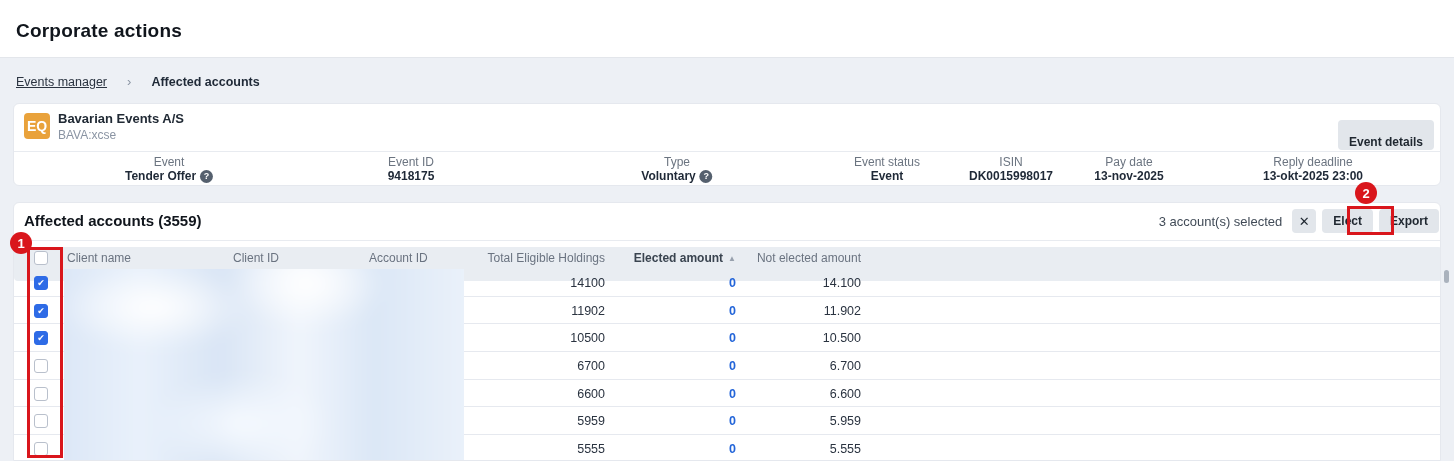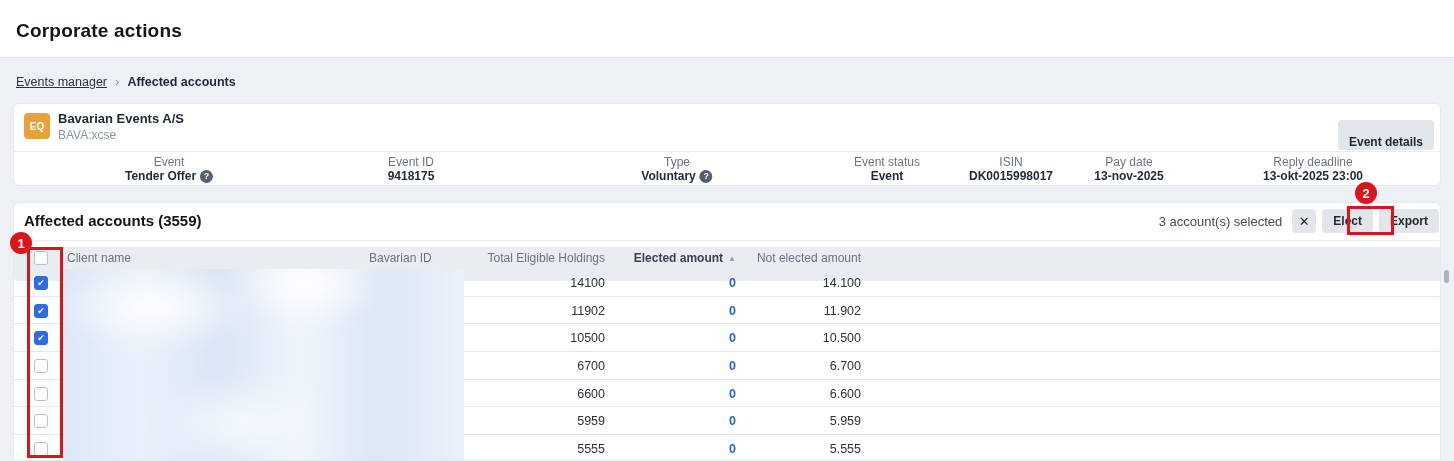"Events manager" .breadcrumb { gap: 8px -> 20px }
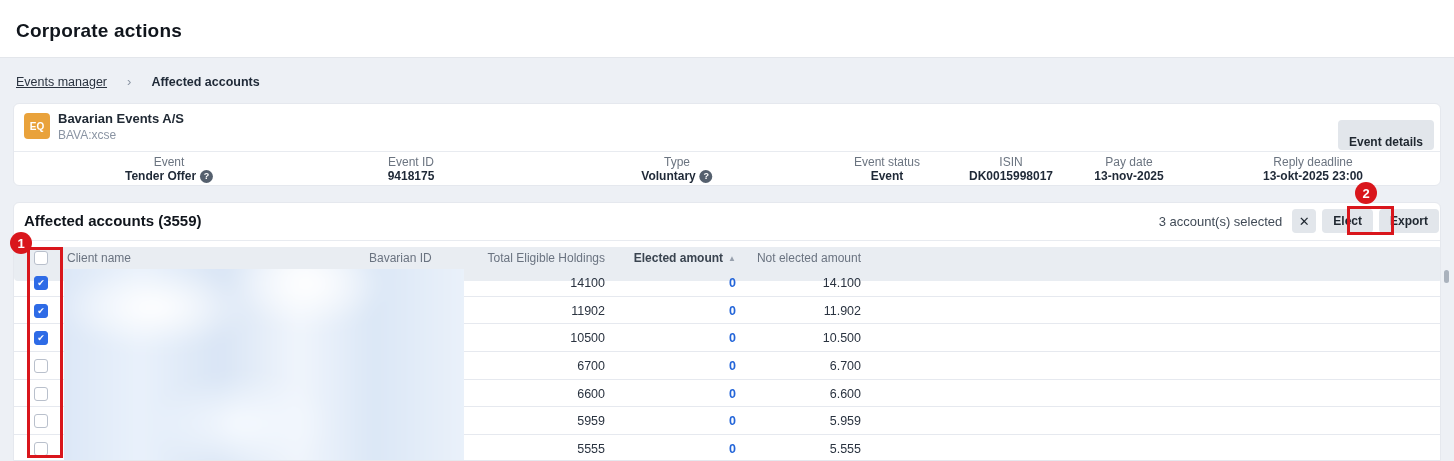"EQ" .eq-badge { font-size: 10px -> 14px }
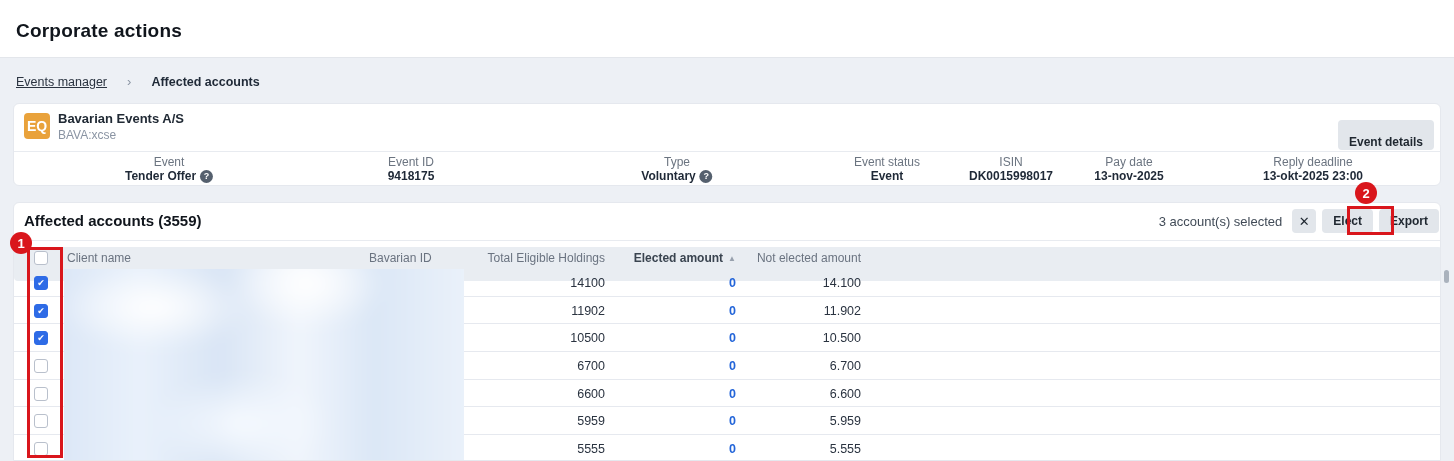"Client ID" div.th { html: none -> <div>Client ID</div> }
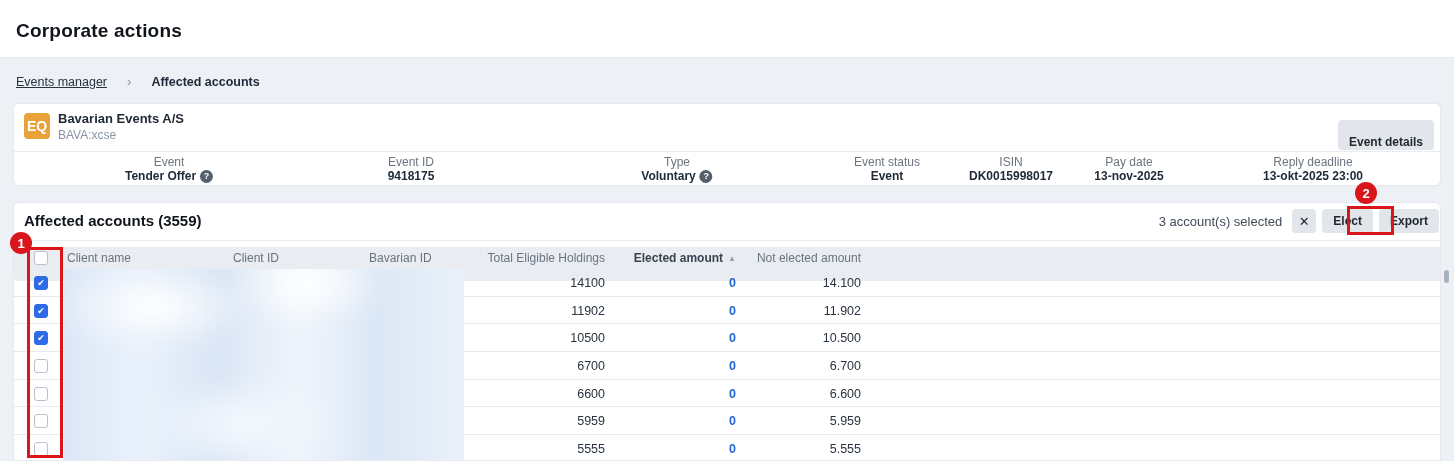"Bavarian ID" div.th { text: Bavarian -> Account }
